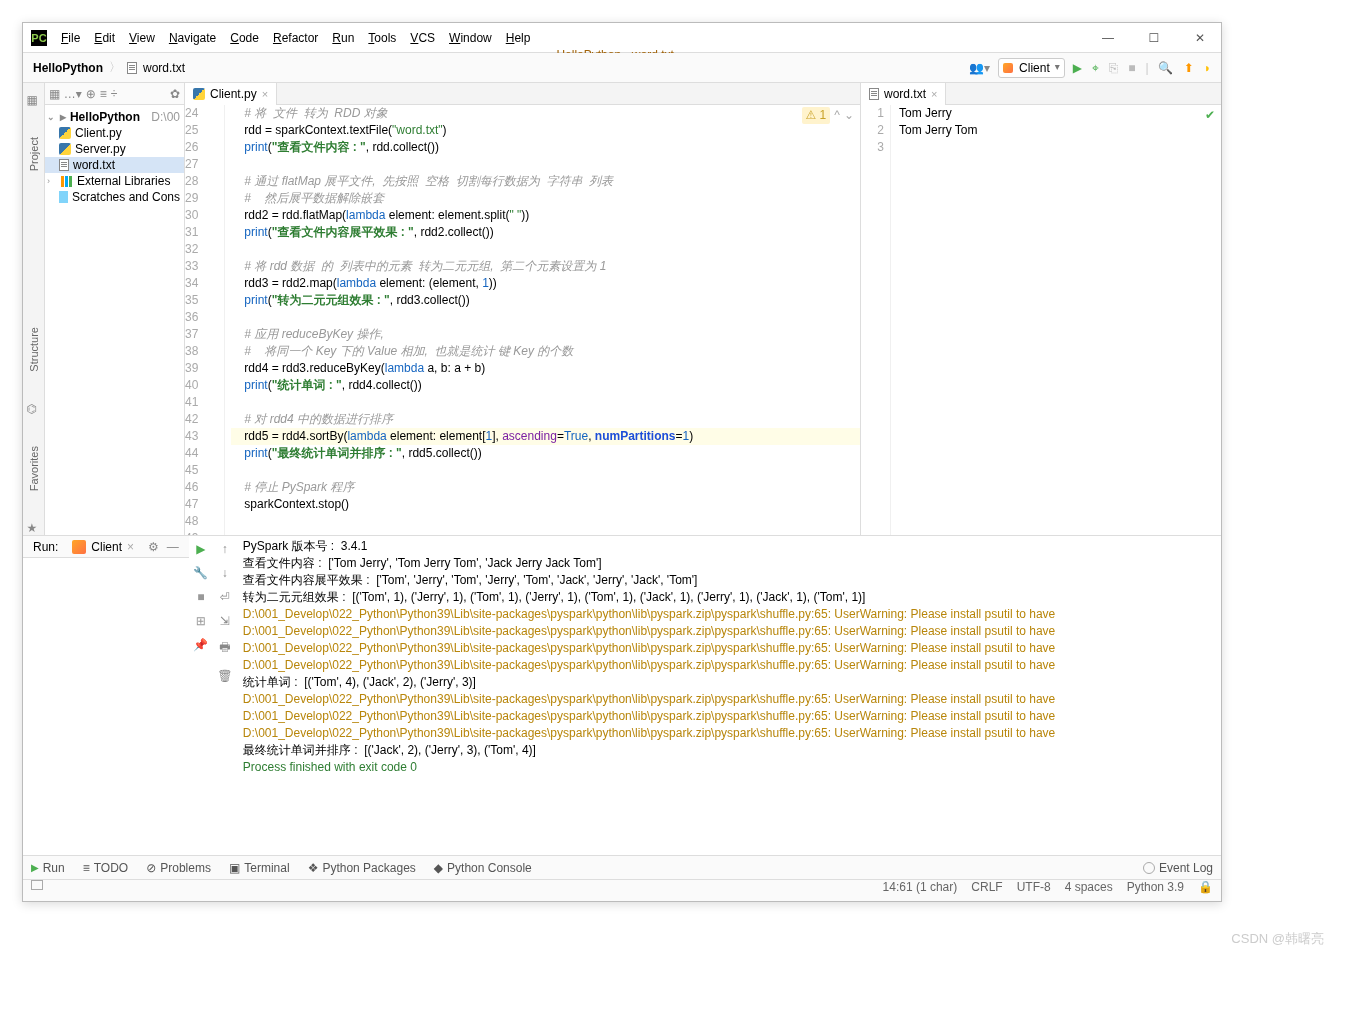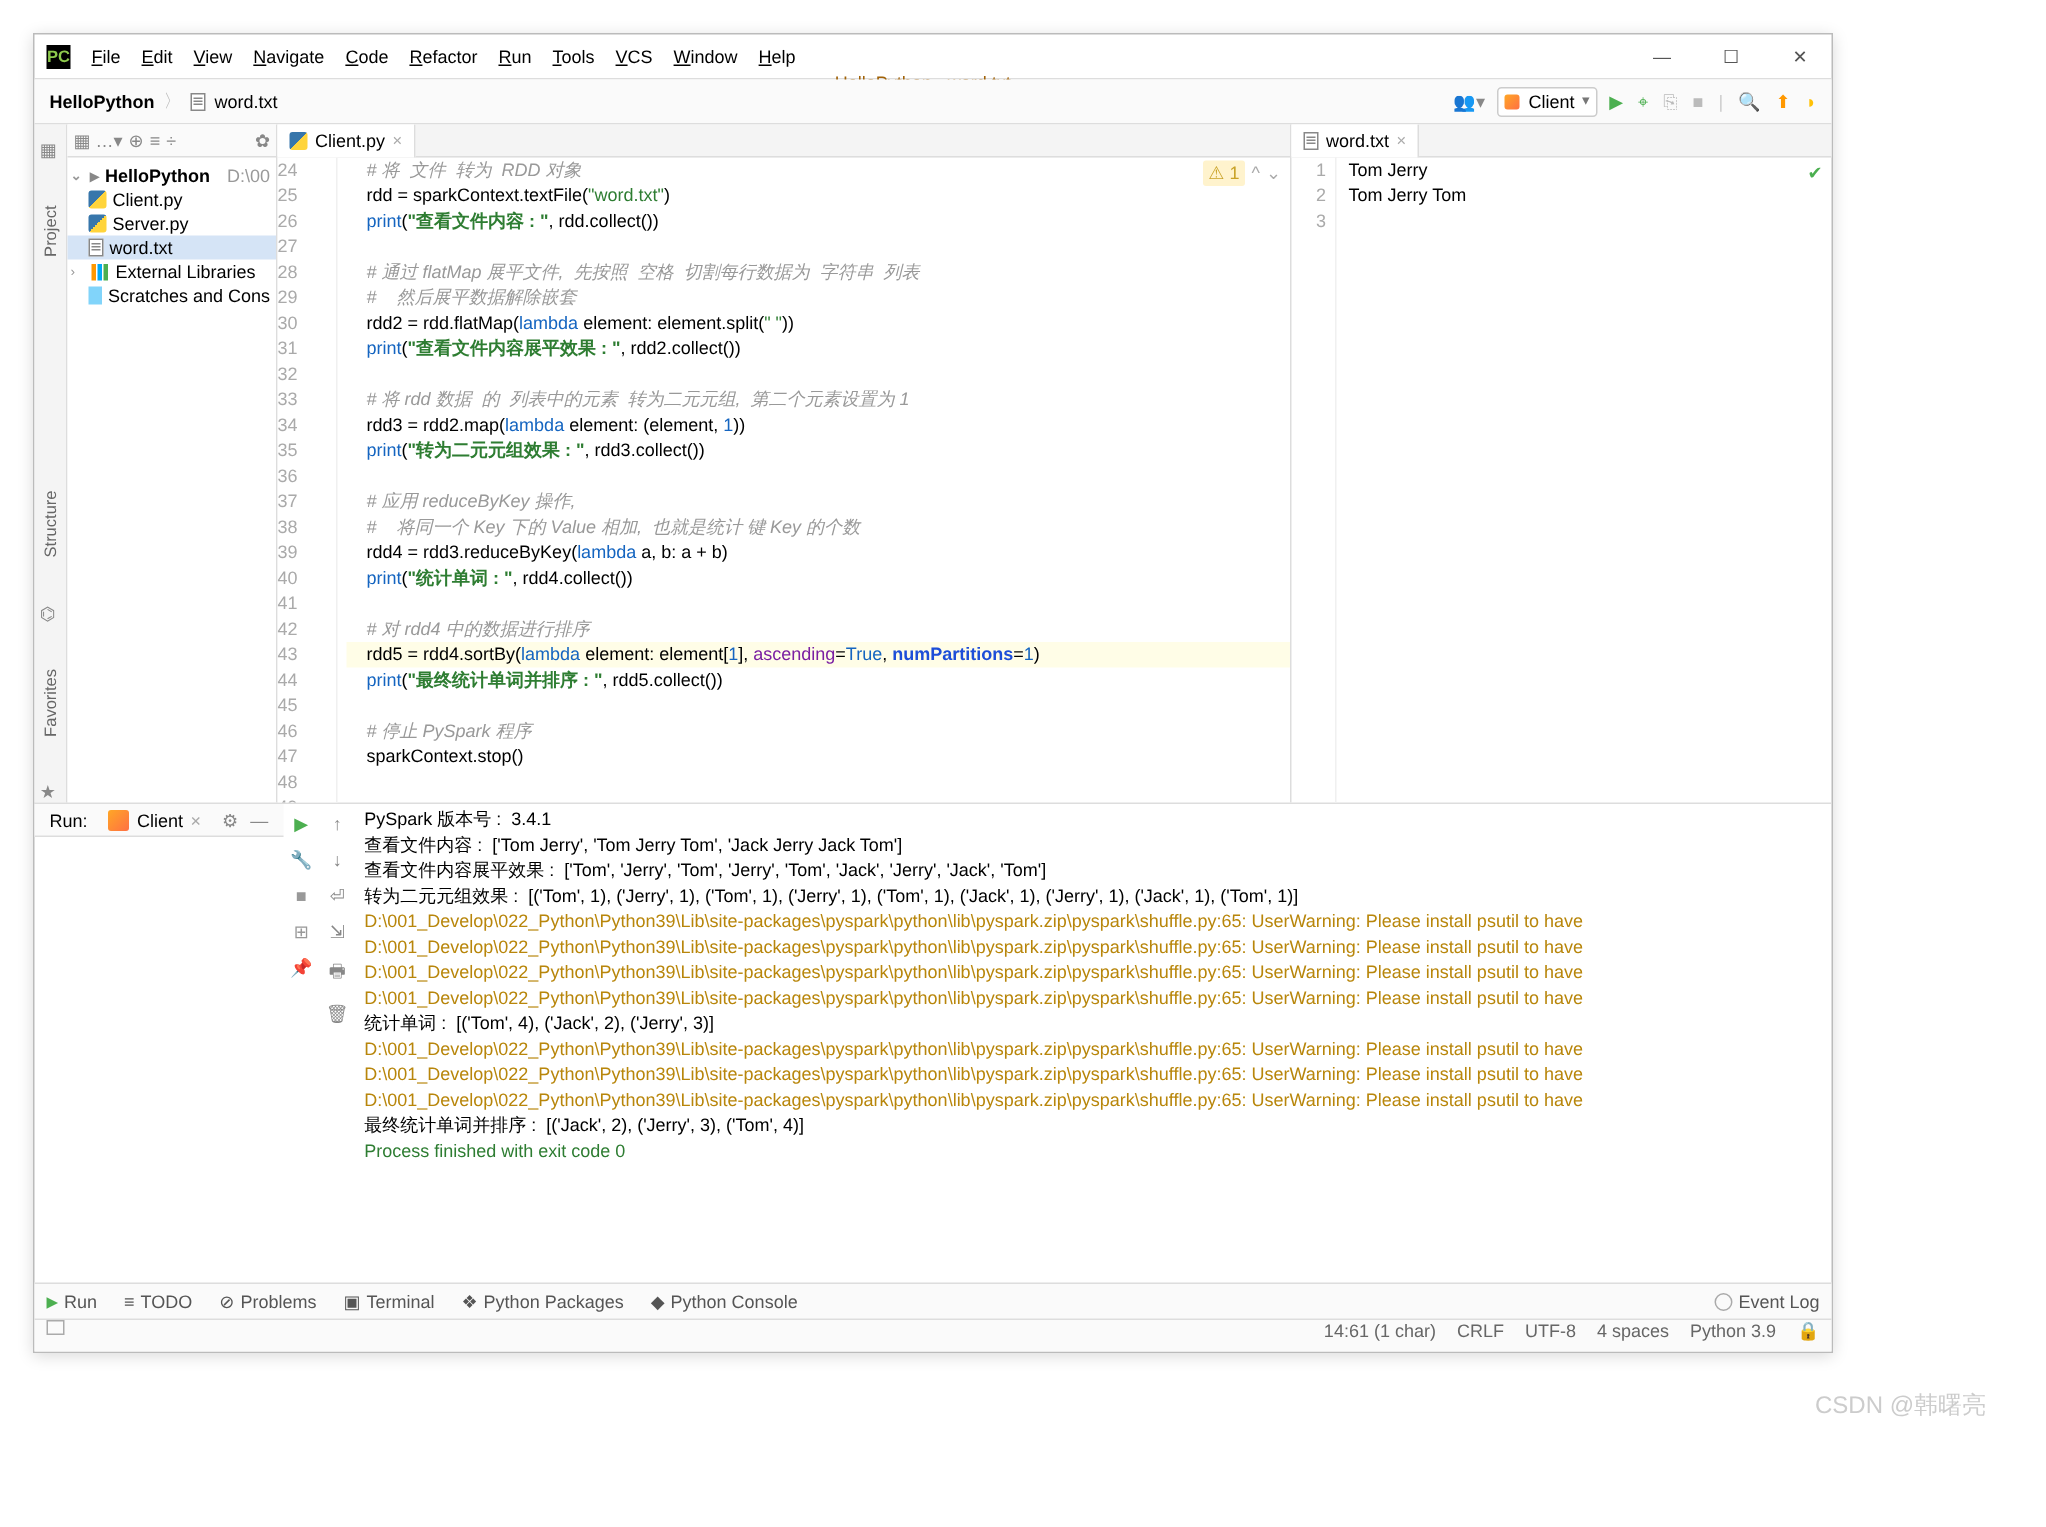"CSDN @韩曙亮" .watermark { font-size: 16px -> 13px }
